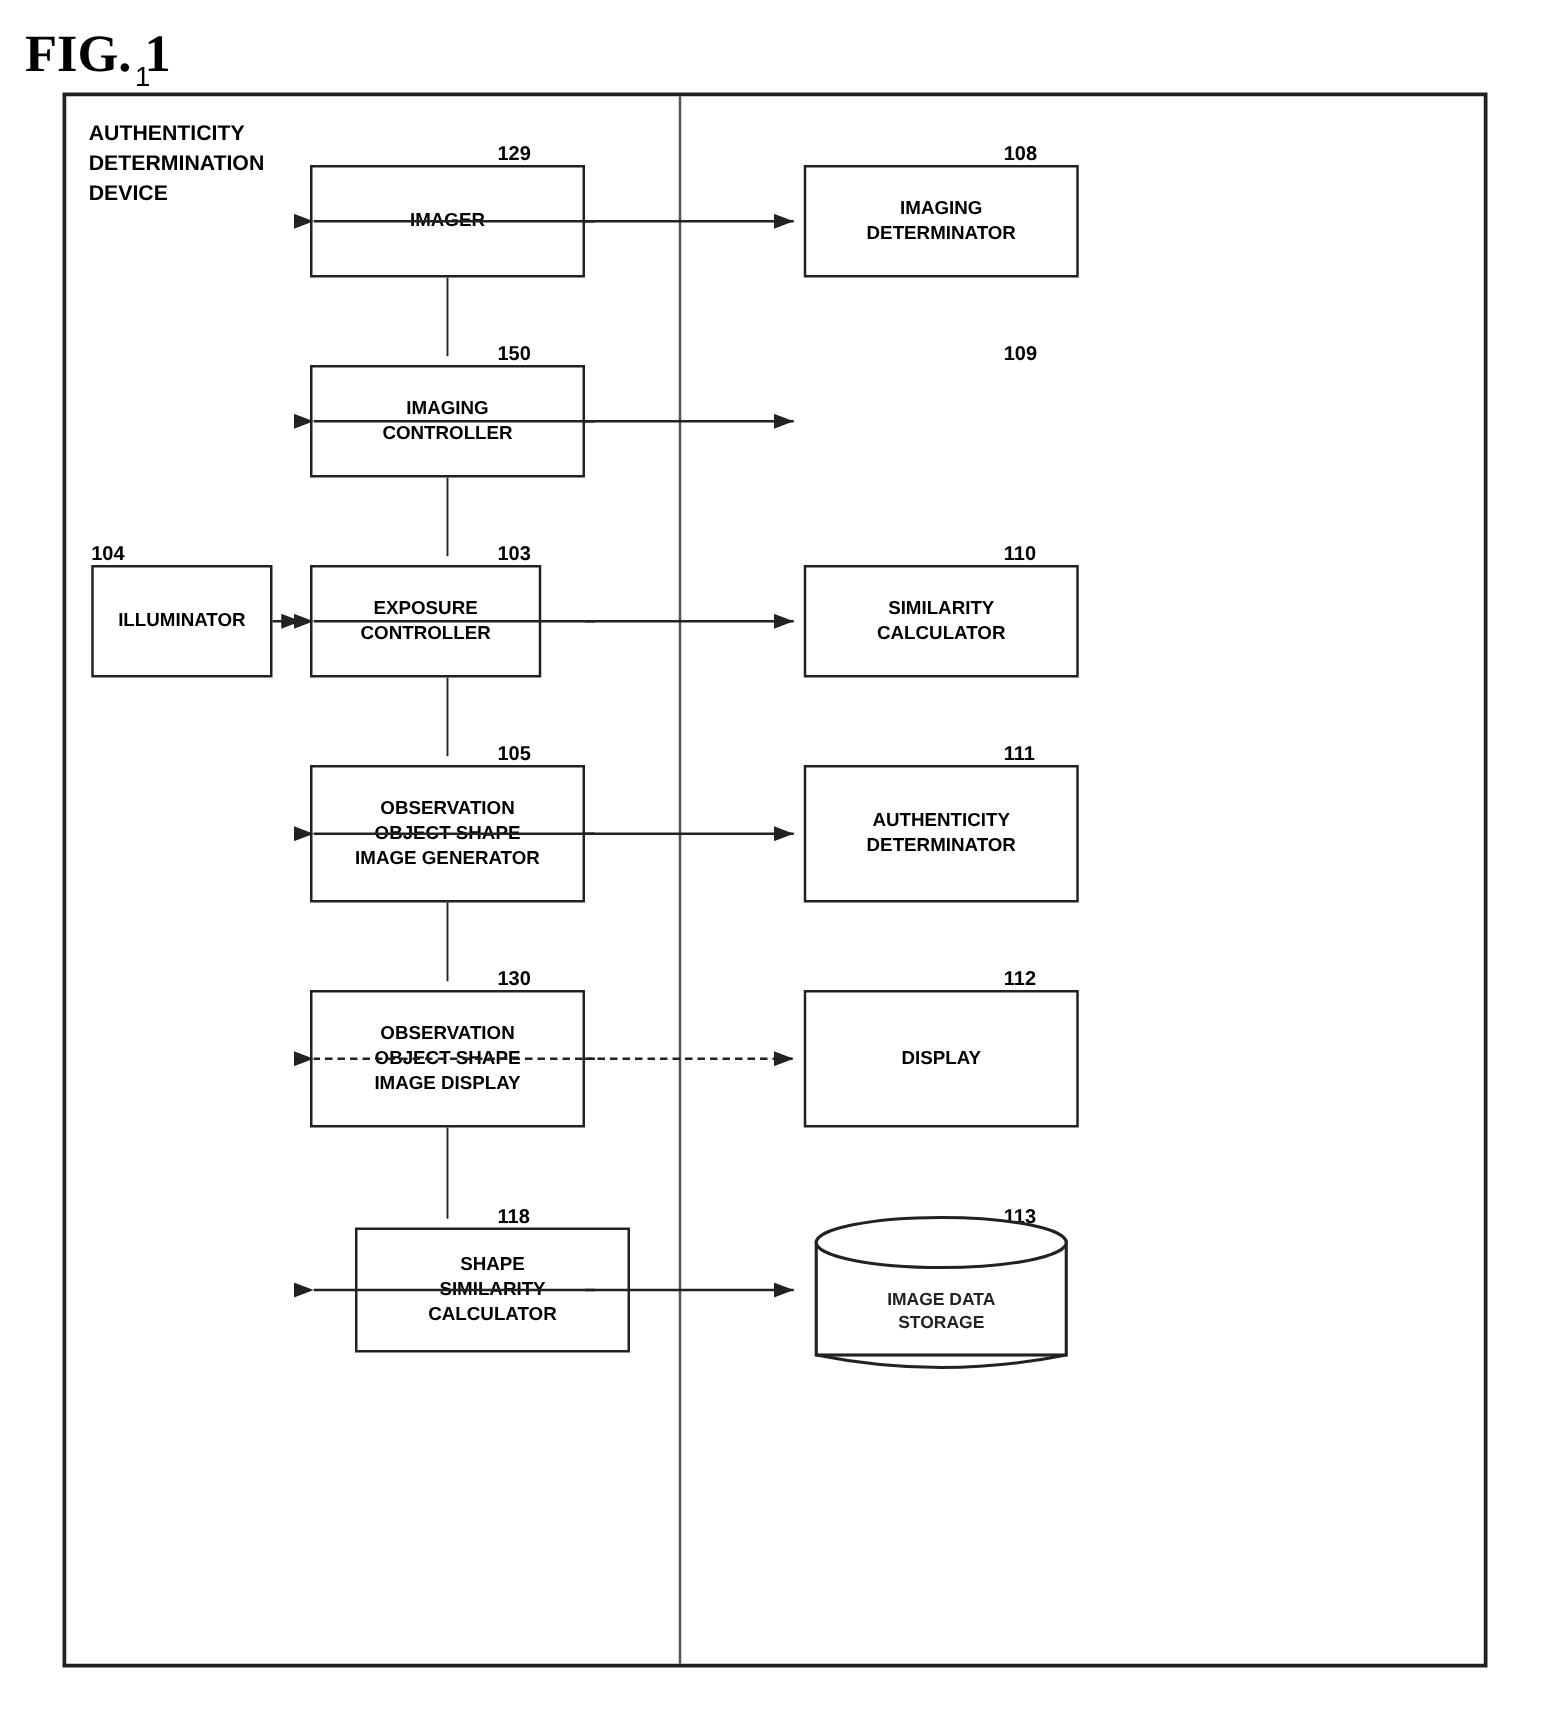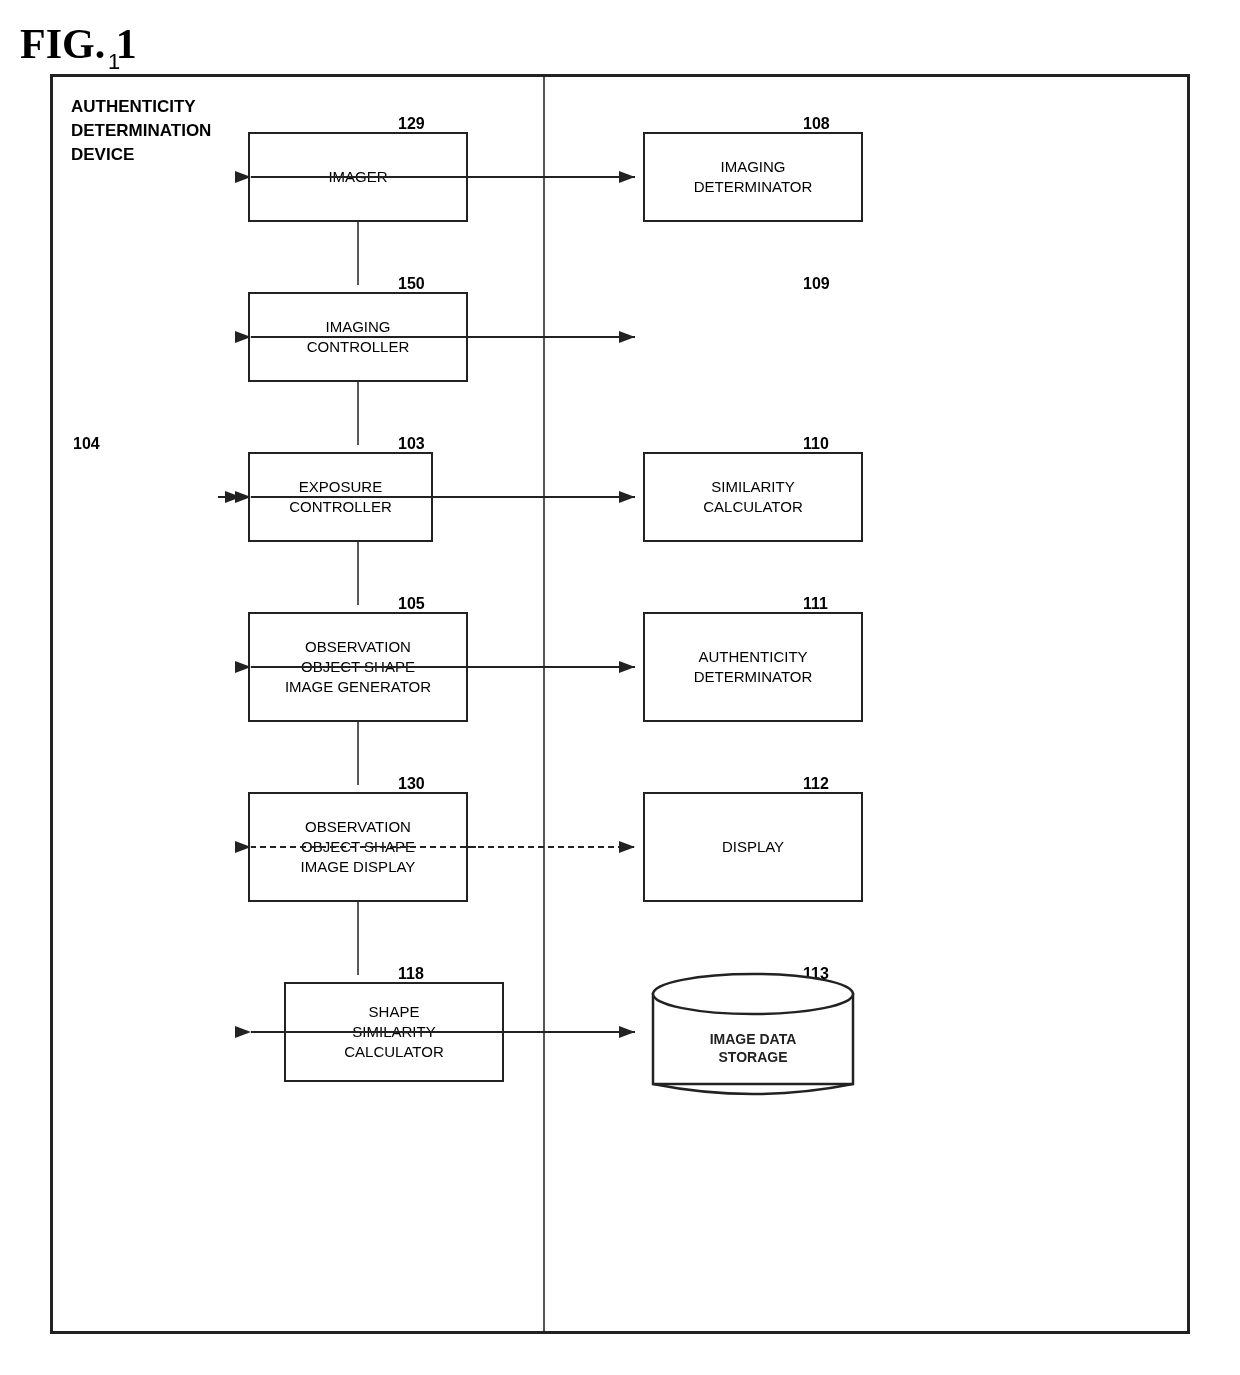"IMAGING" .comp-box { font-weight: normal -> bold }
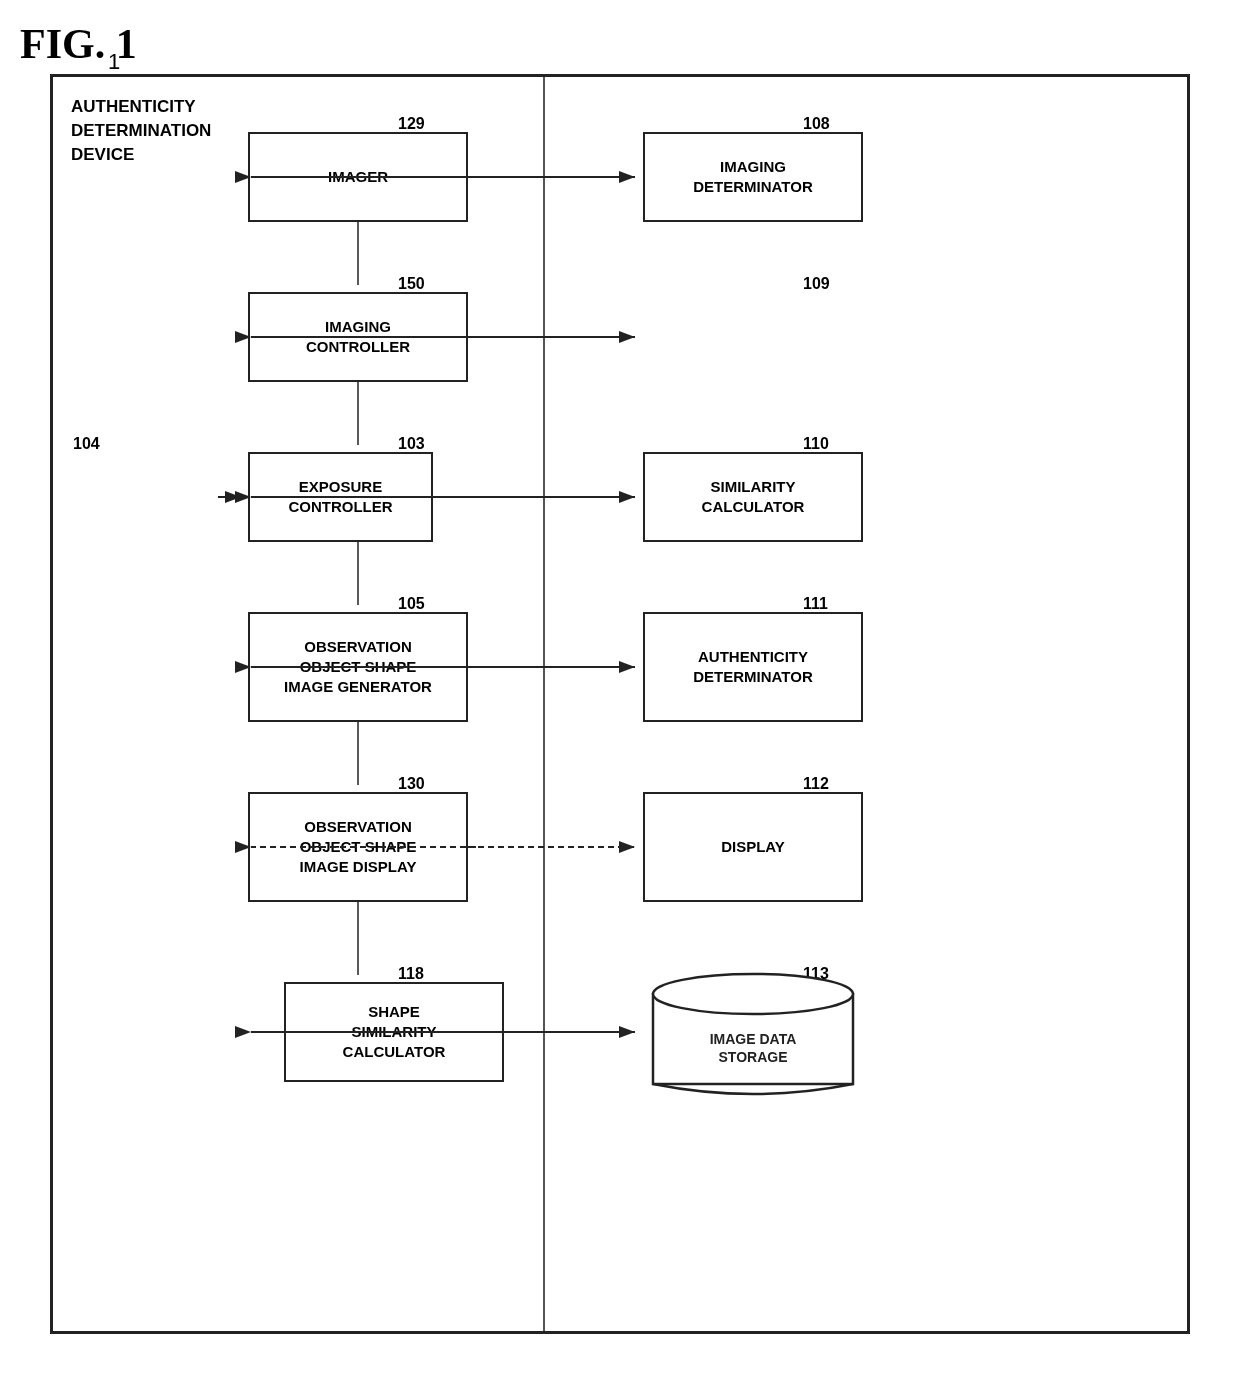"ILLUMINATOR" div.comp-box { html: none -> <div> <span>ILLUMINATOR</span> </div> }
